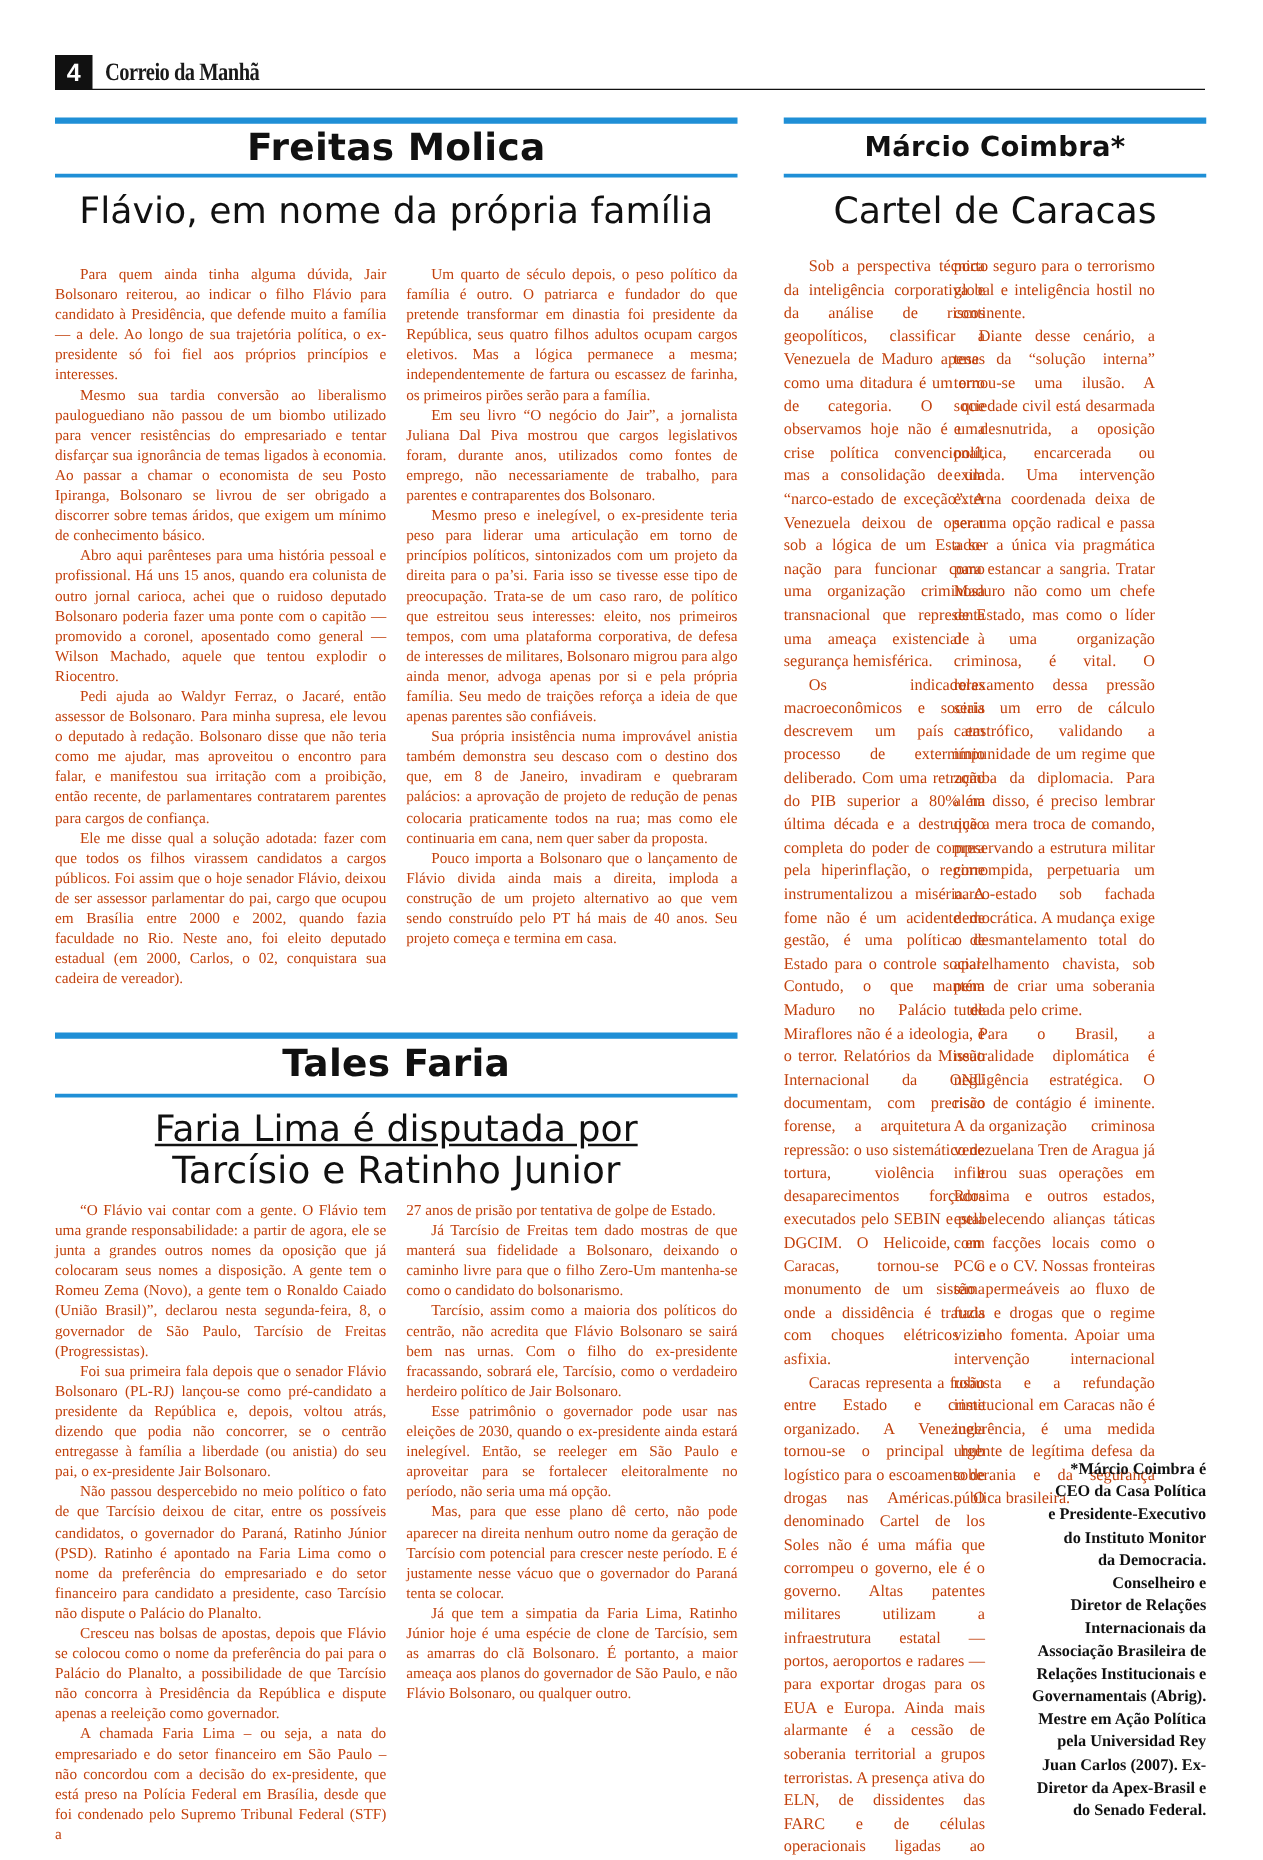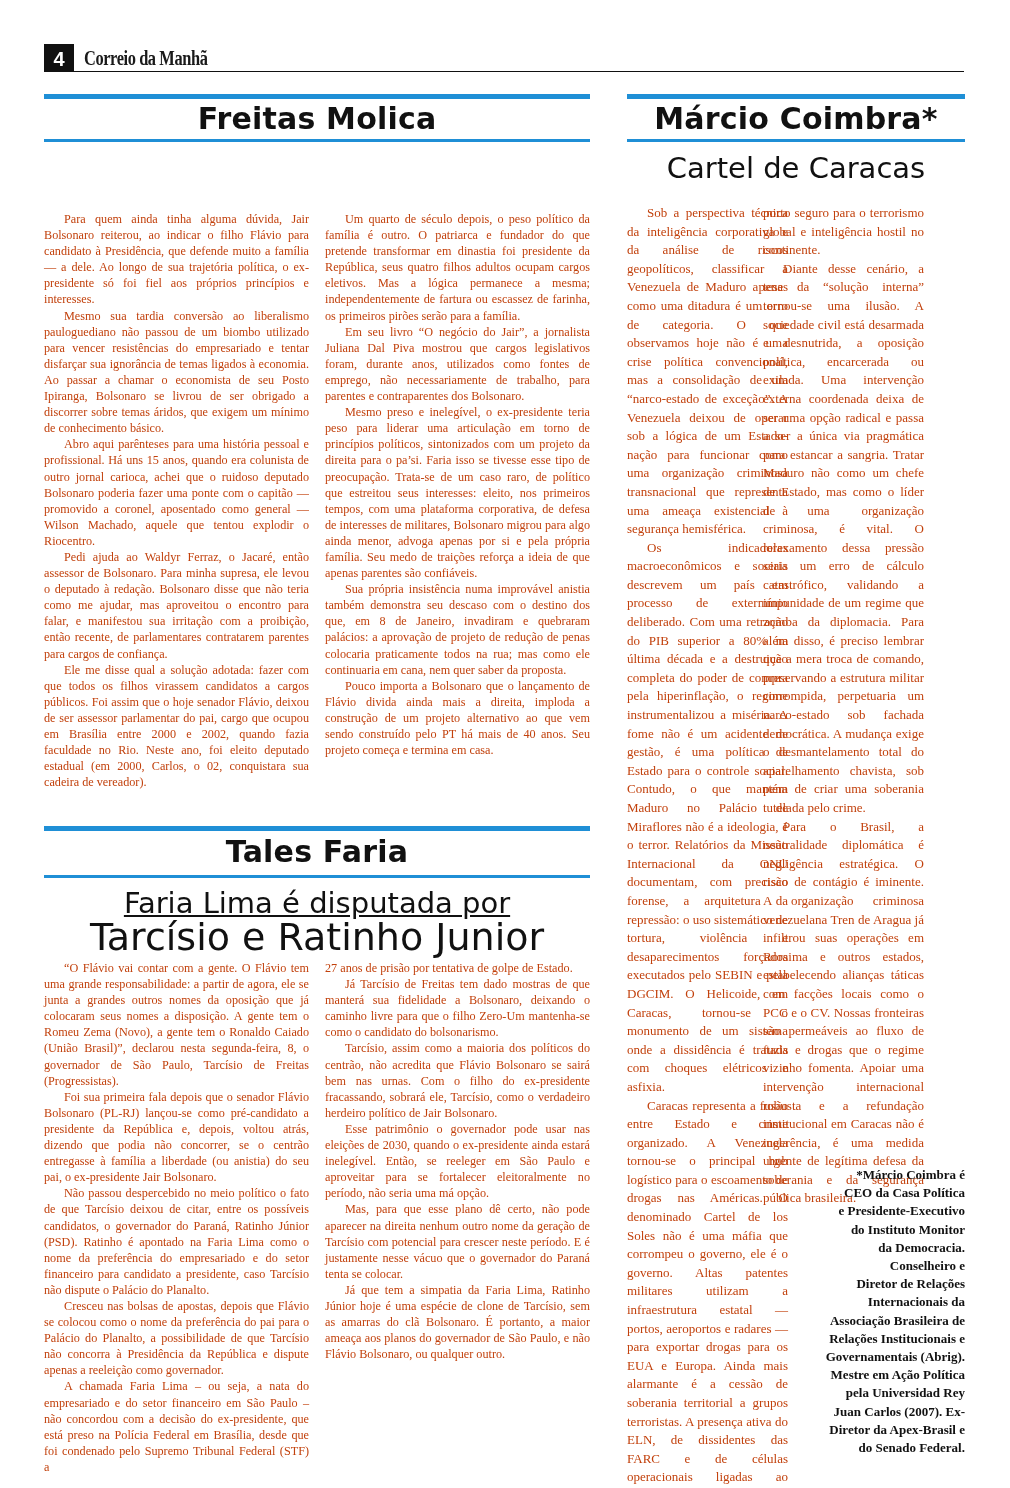"Márcio Coimbra*" div.author { font-size: 30px -> 22px }
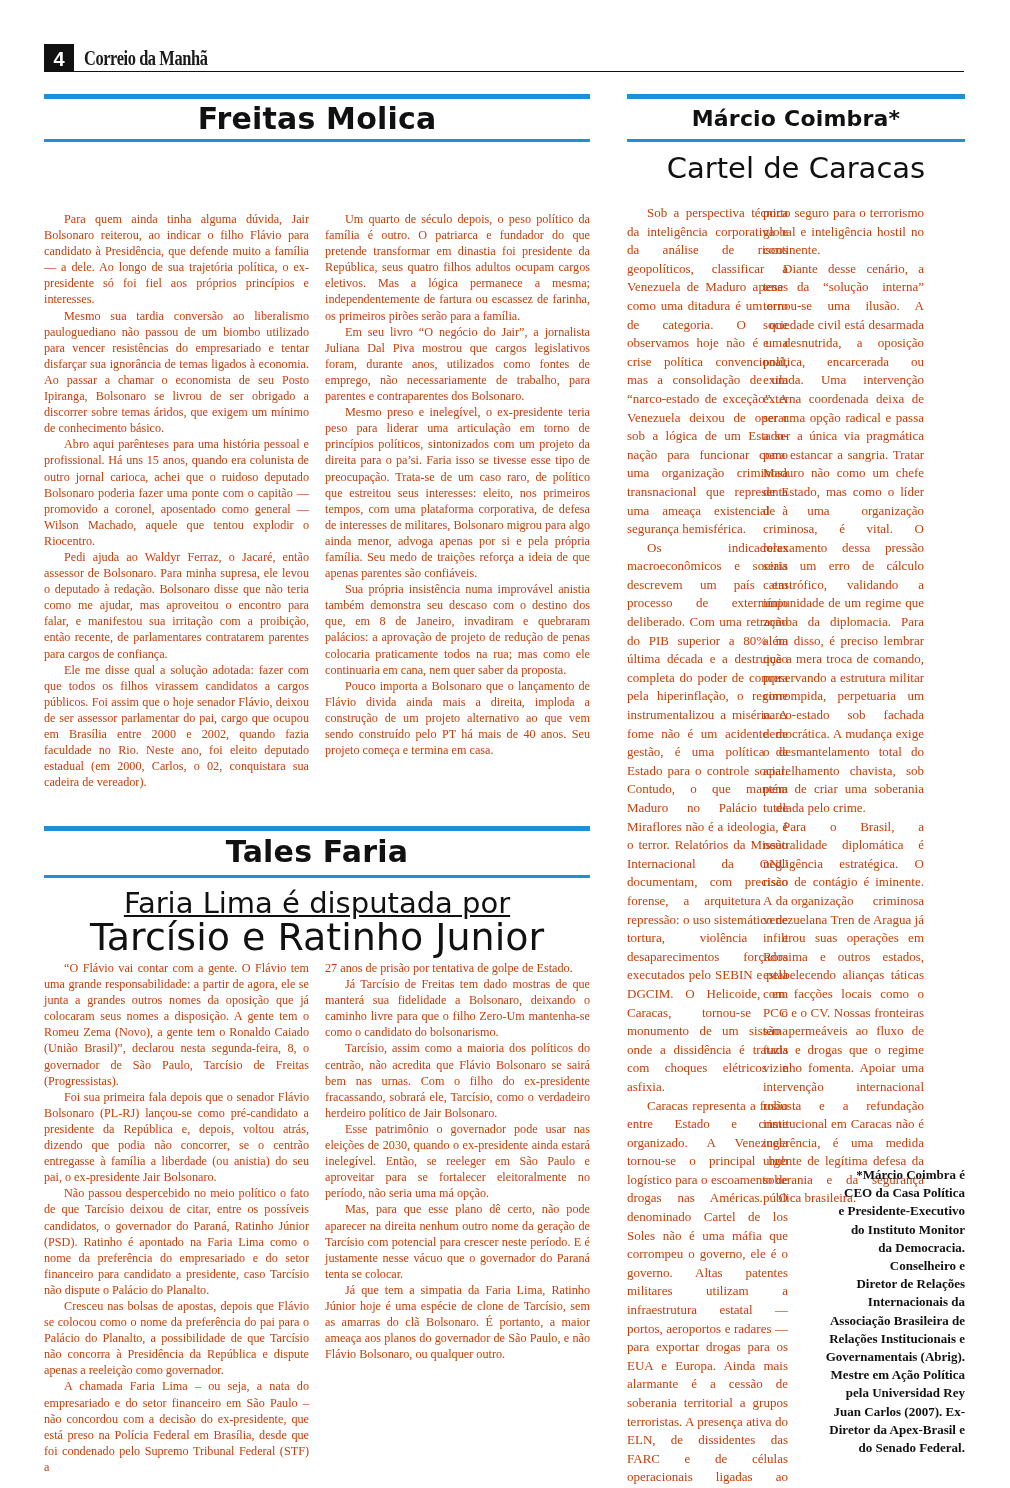"Flávio, em nome da própria" div.headline { html: none -> <div>Flávio, em nome da própria família</div> }
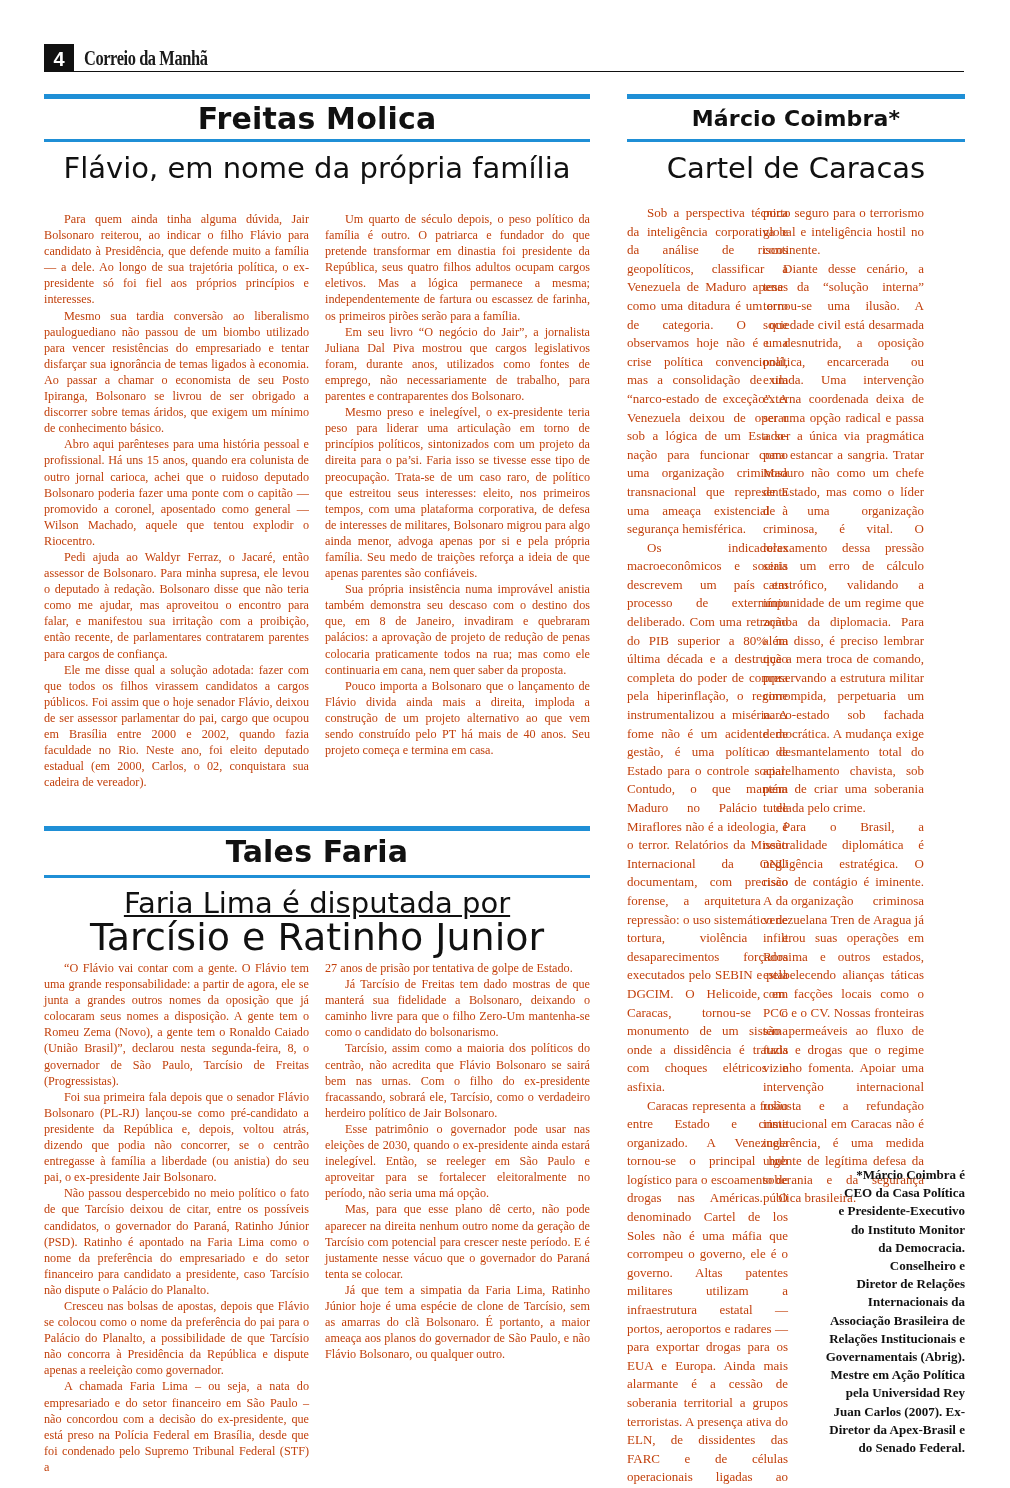"Tarcísio e Ratinho Junior" div.headline { font-size: 38px -> 30px }
